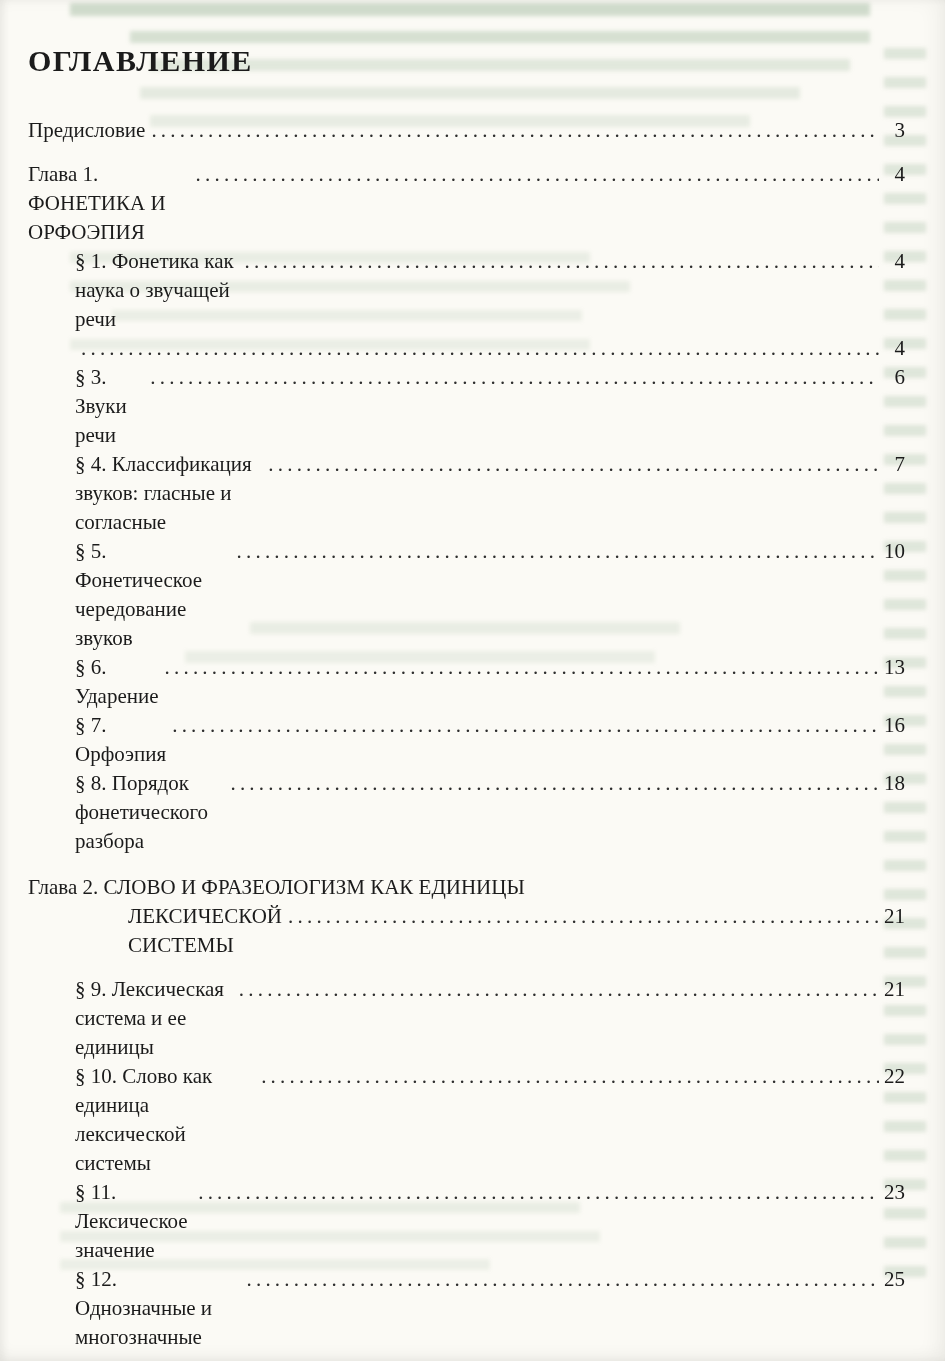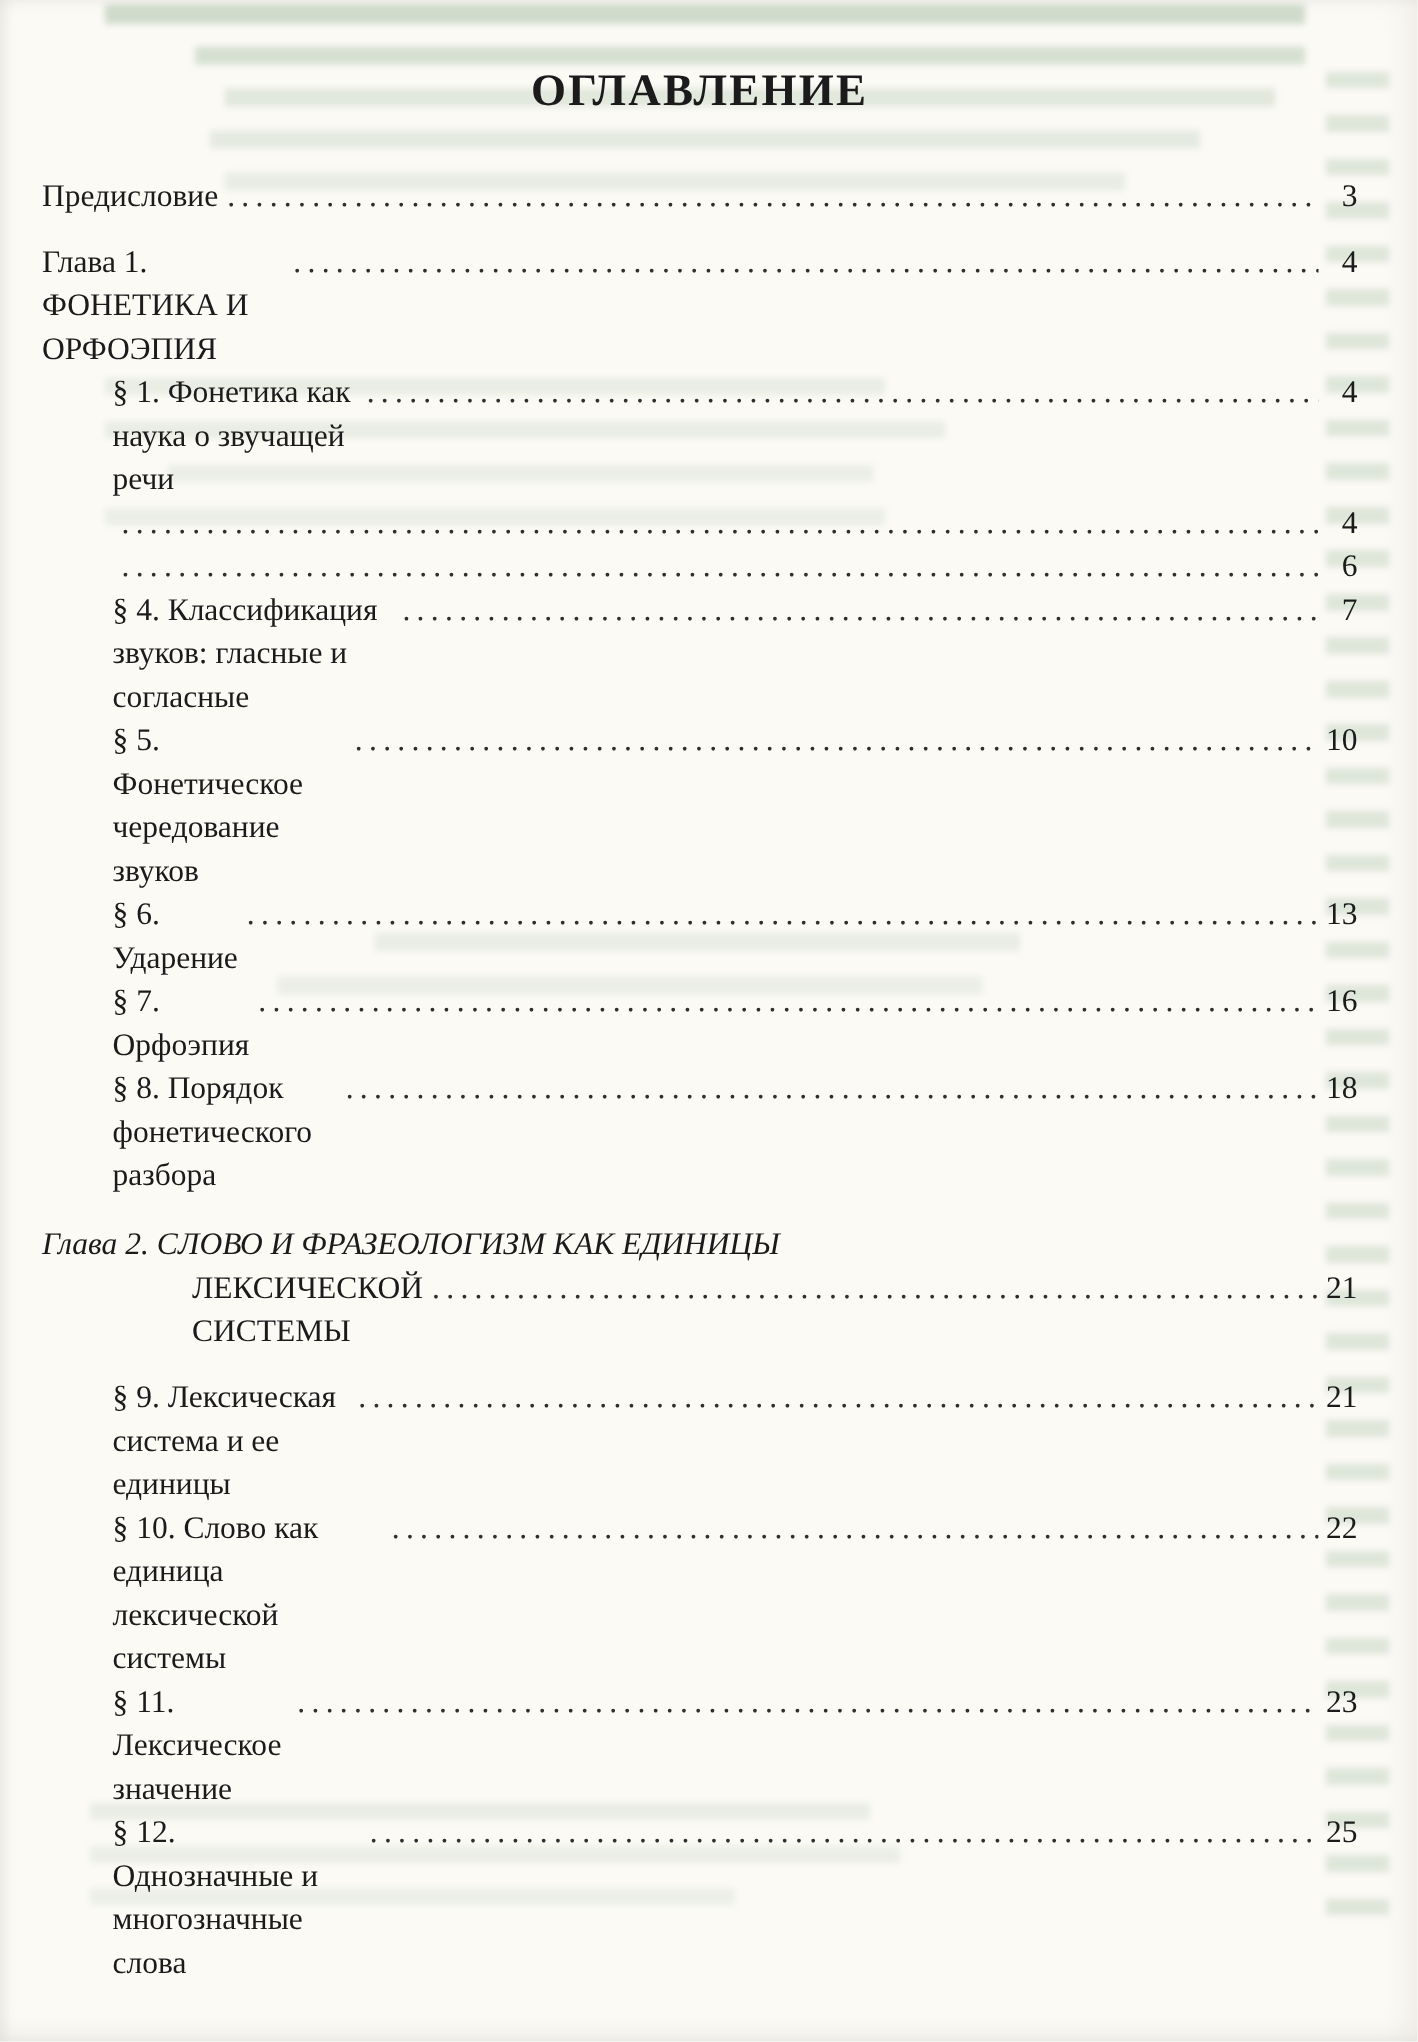"ОГЛАВЛЕНИЕ" .title { text-align: center -> left }
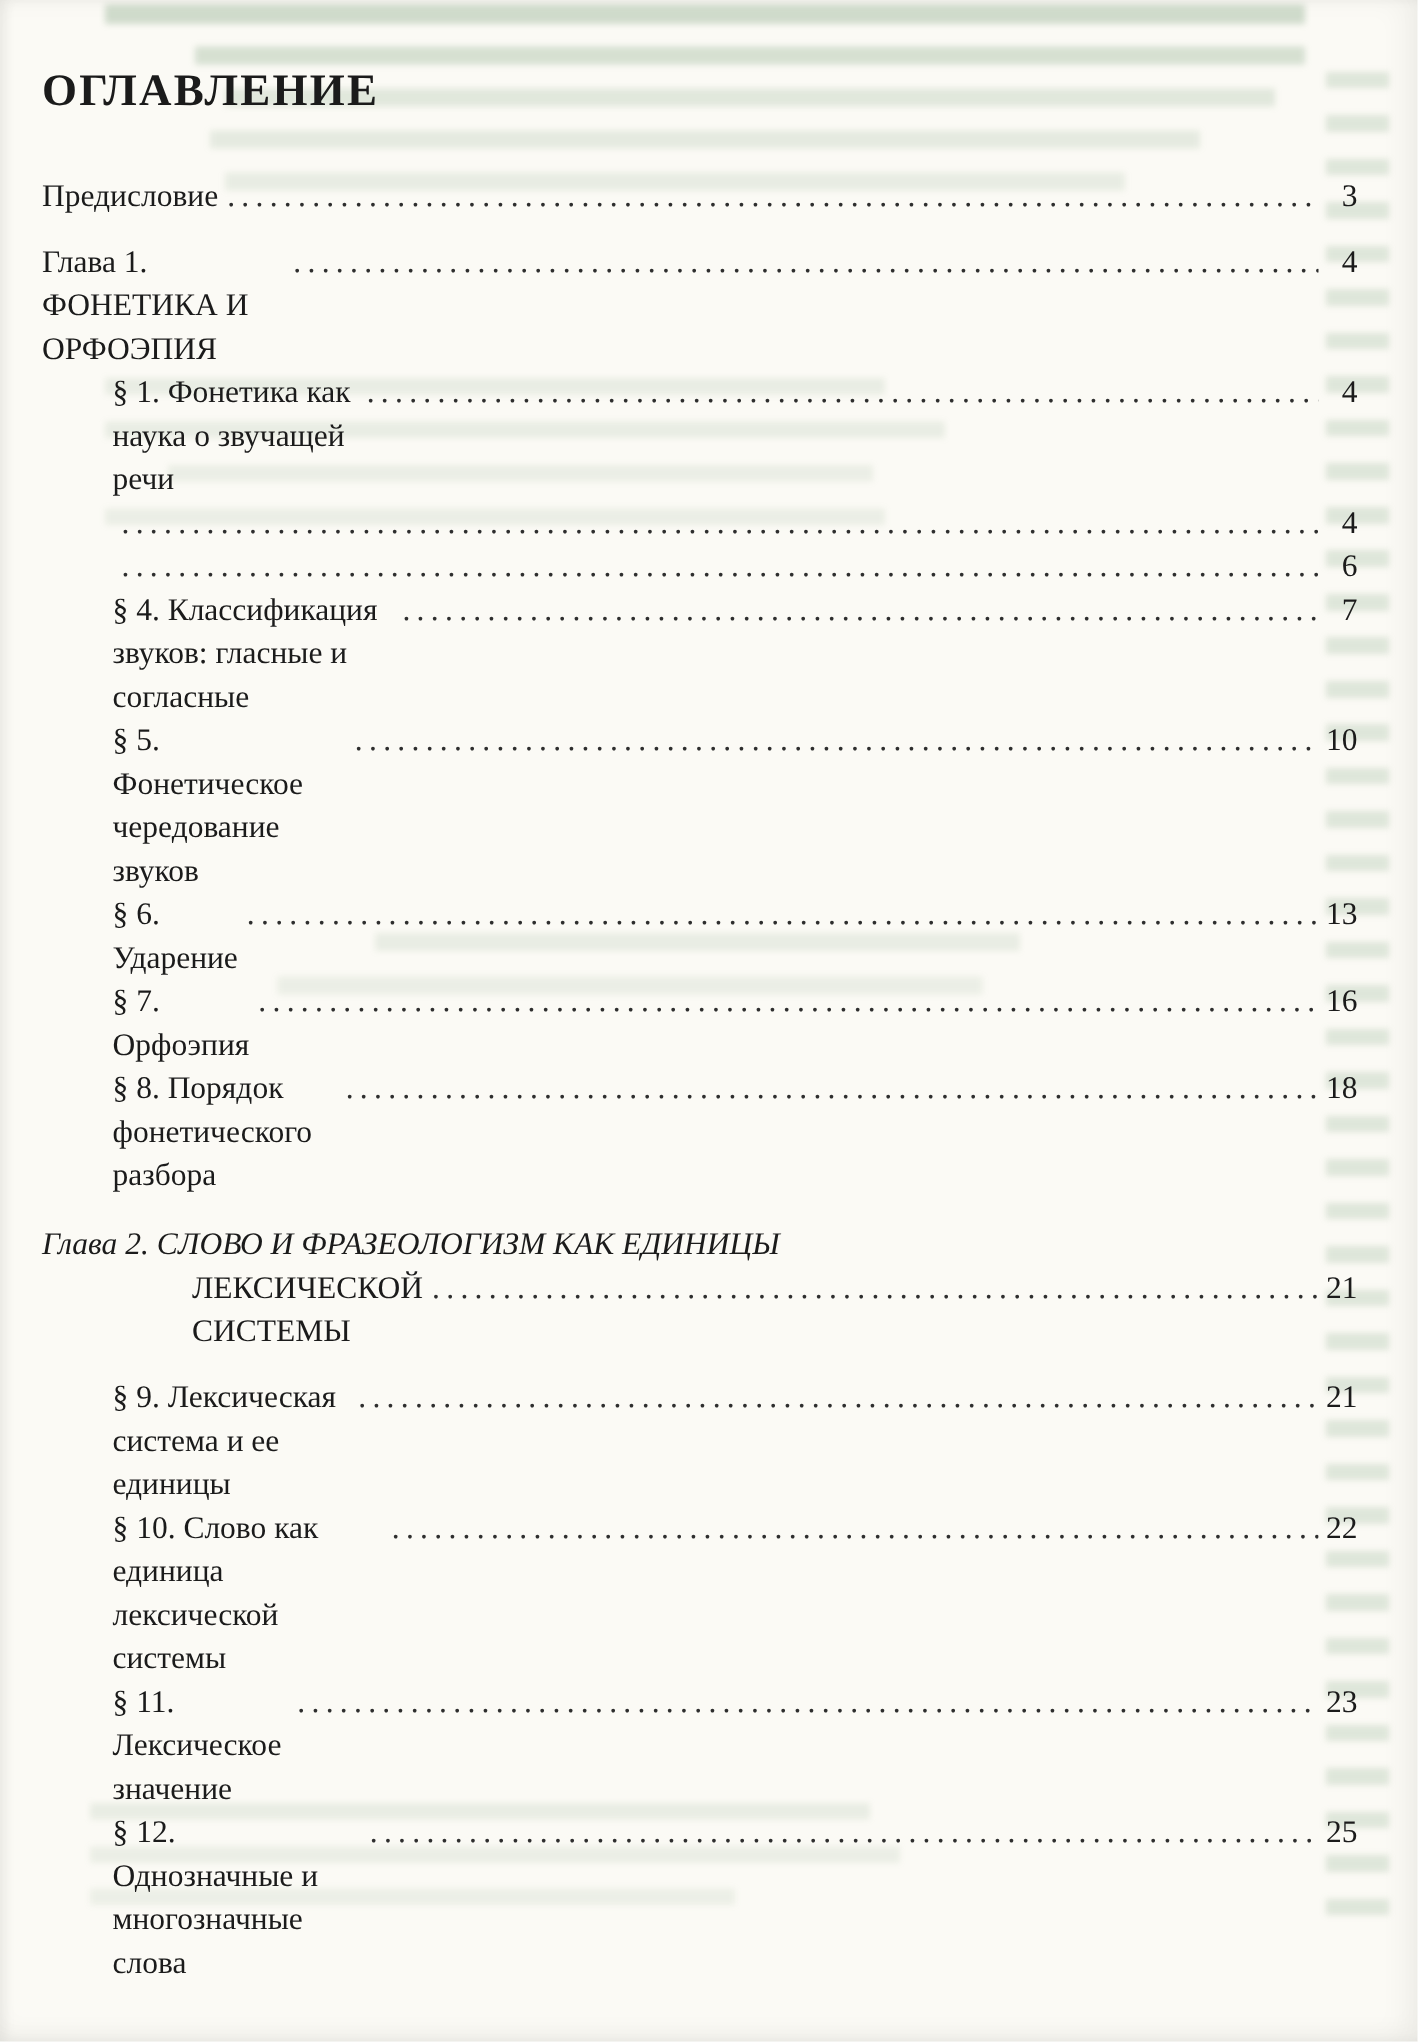"§ 3. Звуки речи" span.txt { html: none -> <span>§ 3. Звуки речи</span> }
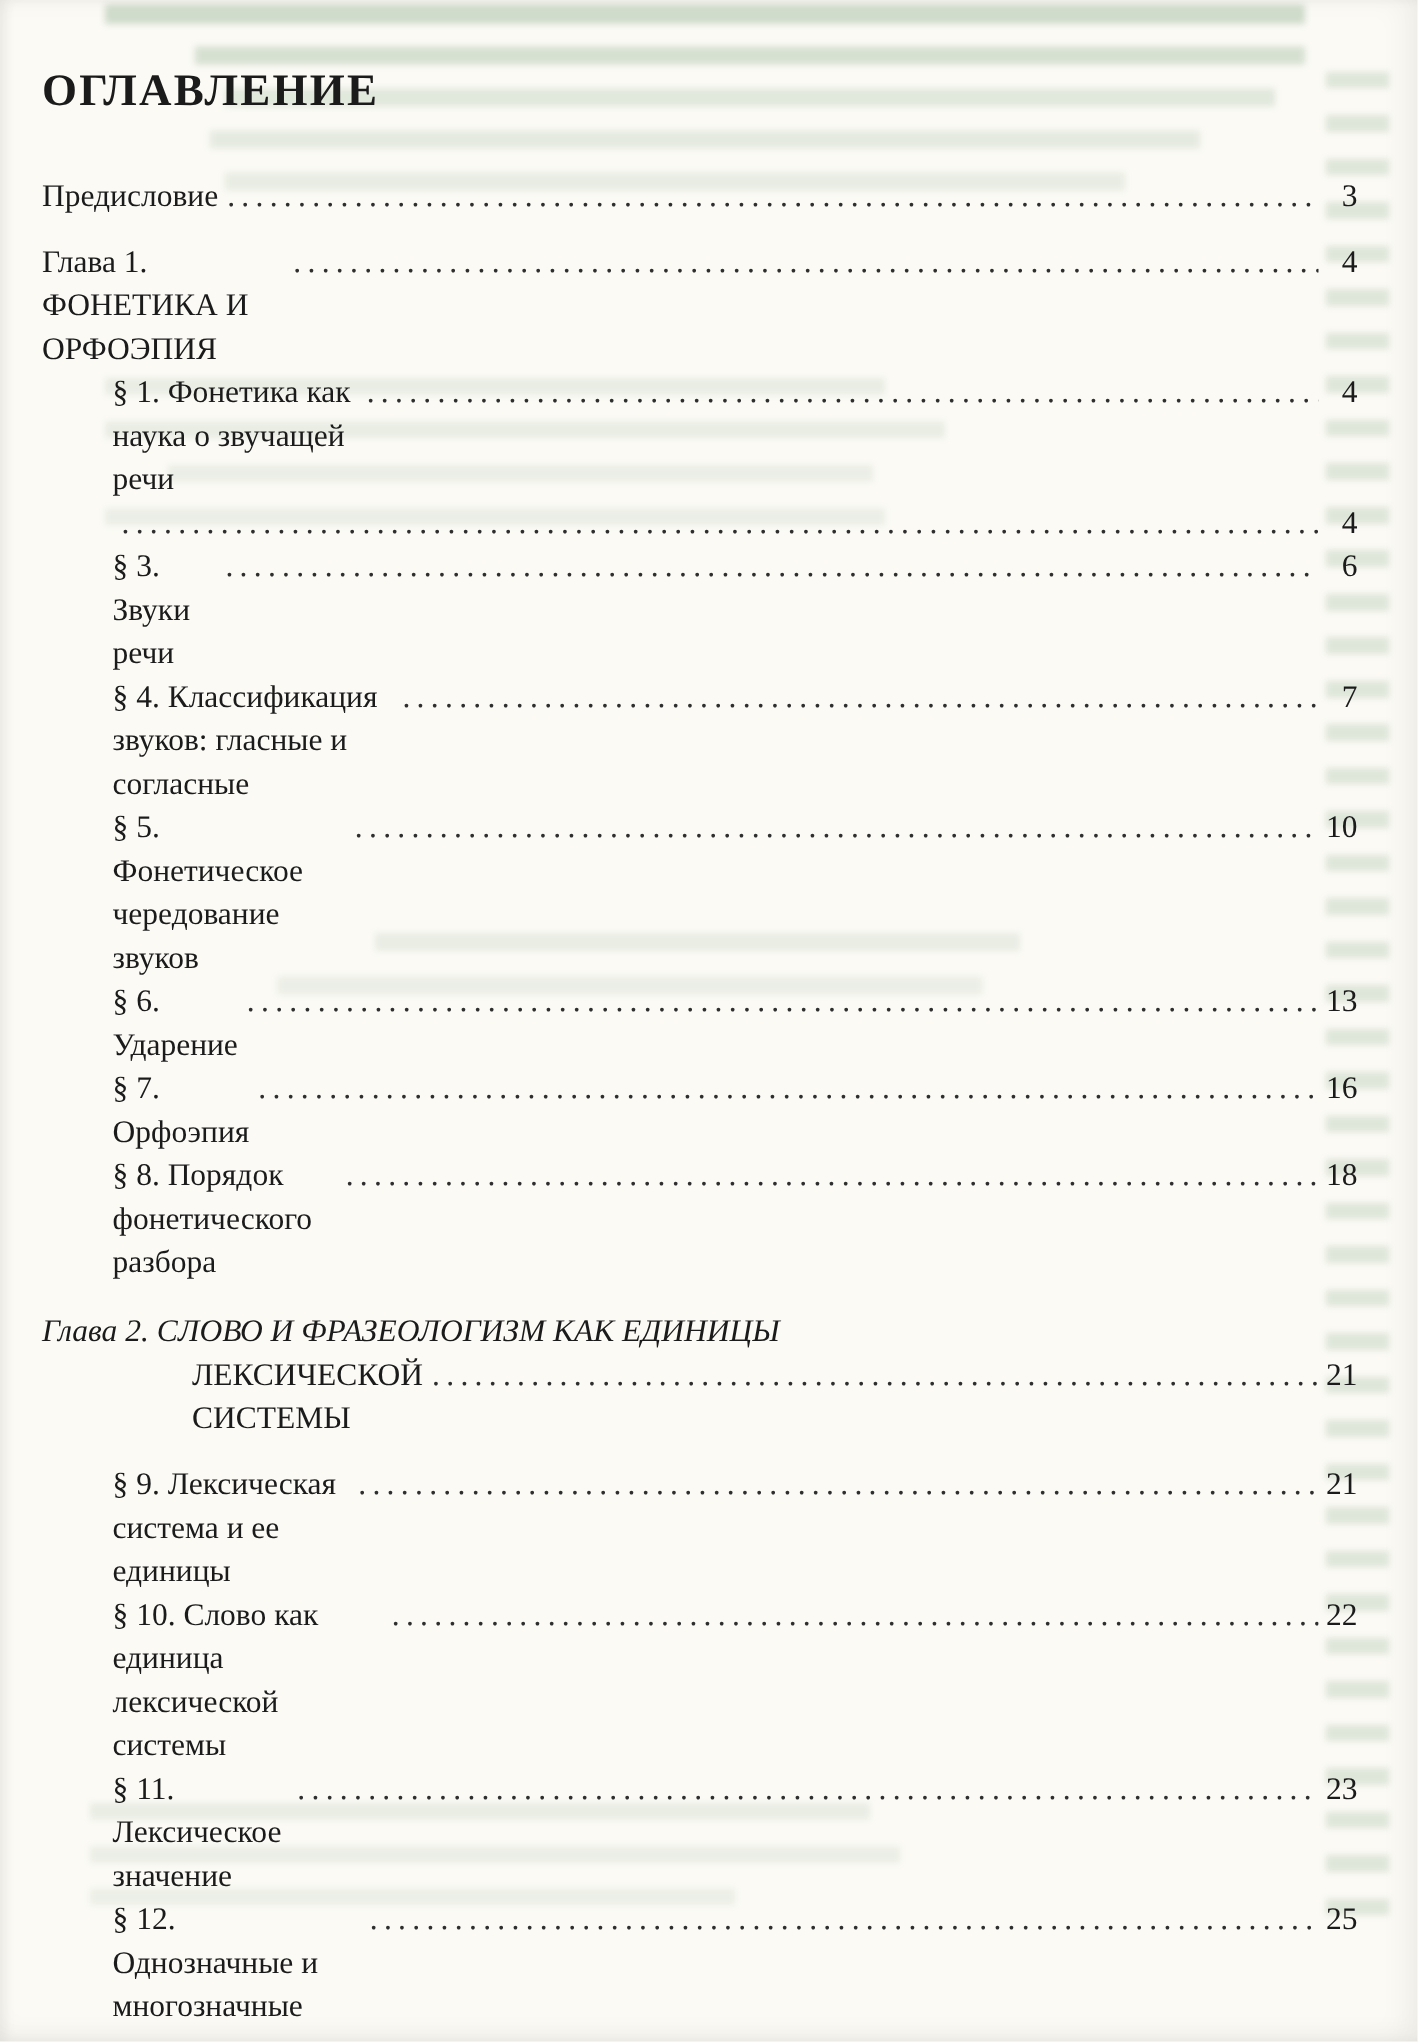"Глава 2. СЛОВО И ФРАЗЕОЛОГИЗМ" .gap-lg { font-style: italic -> none }
